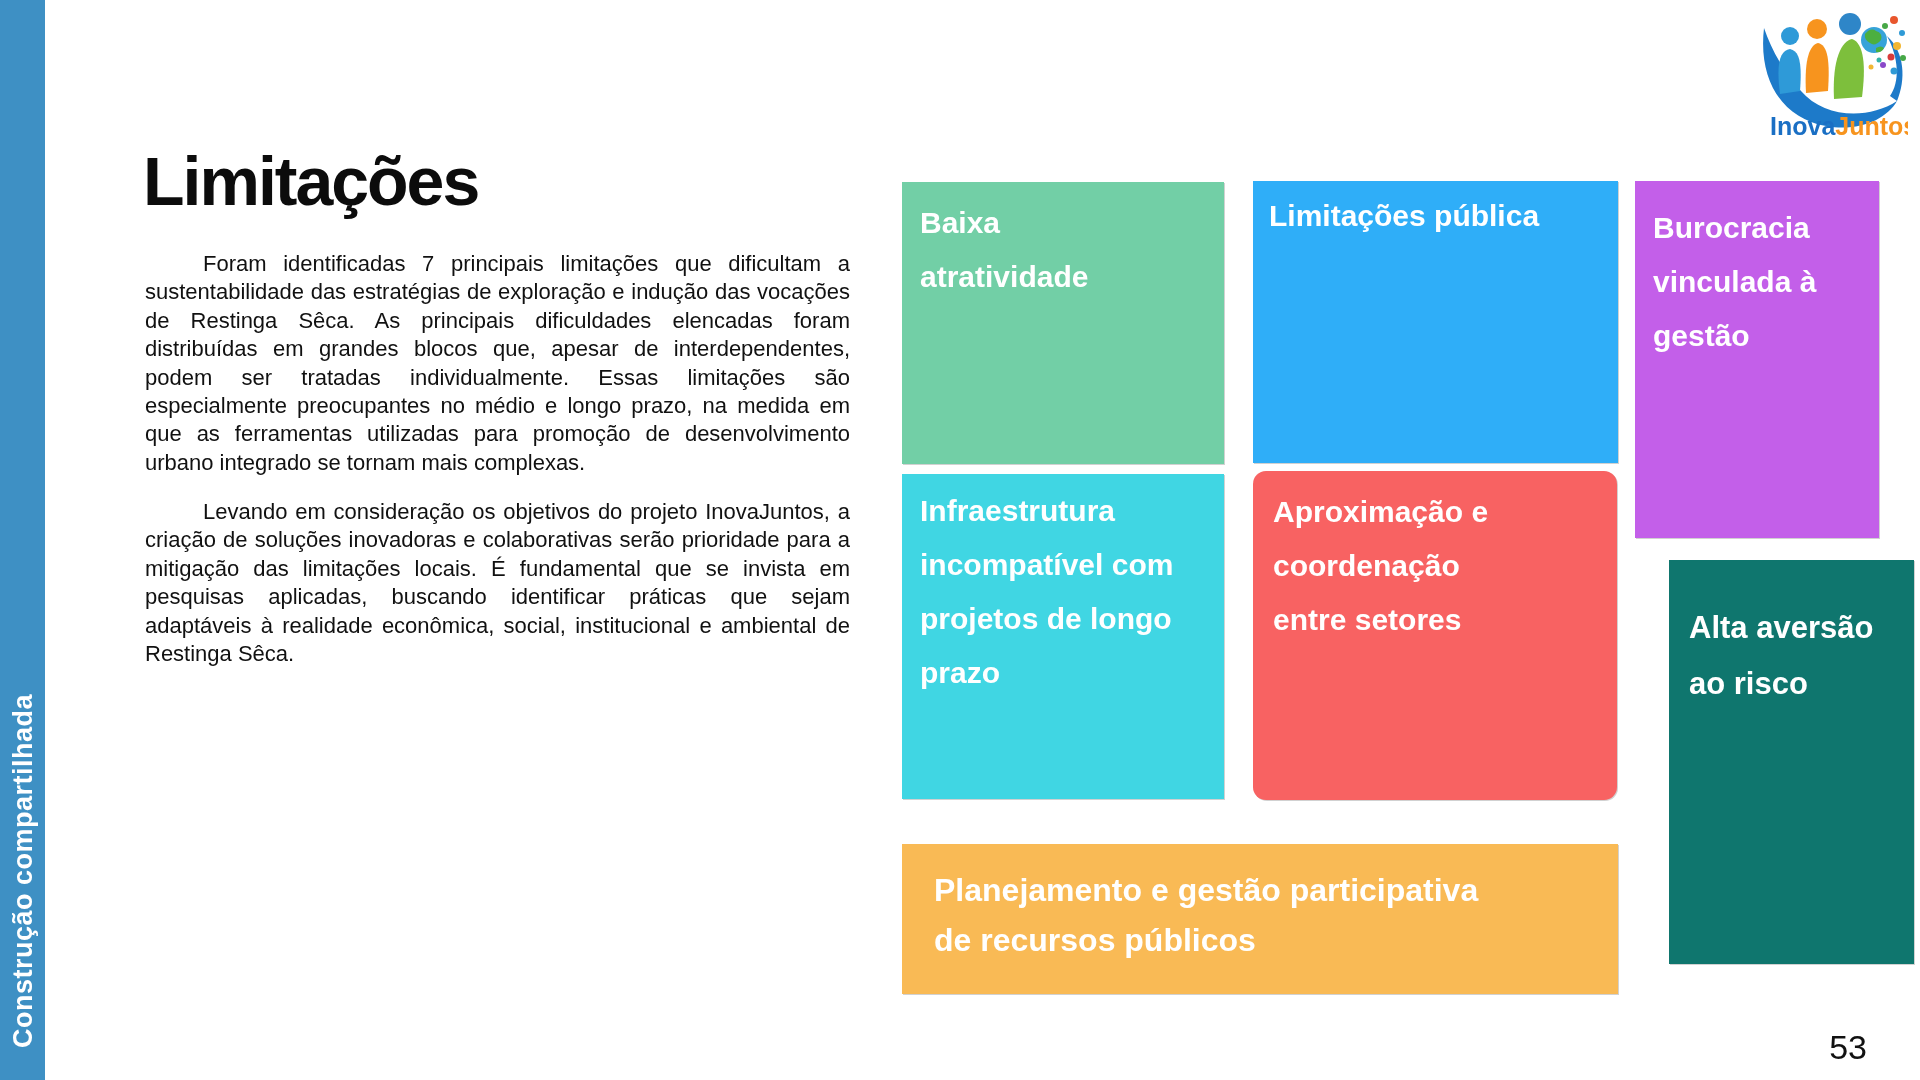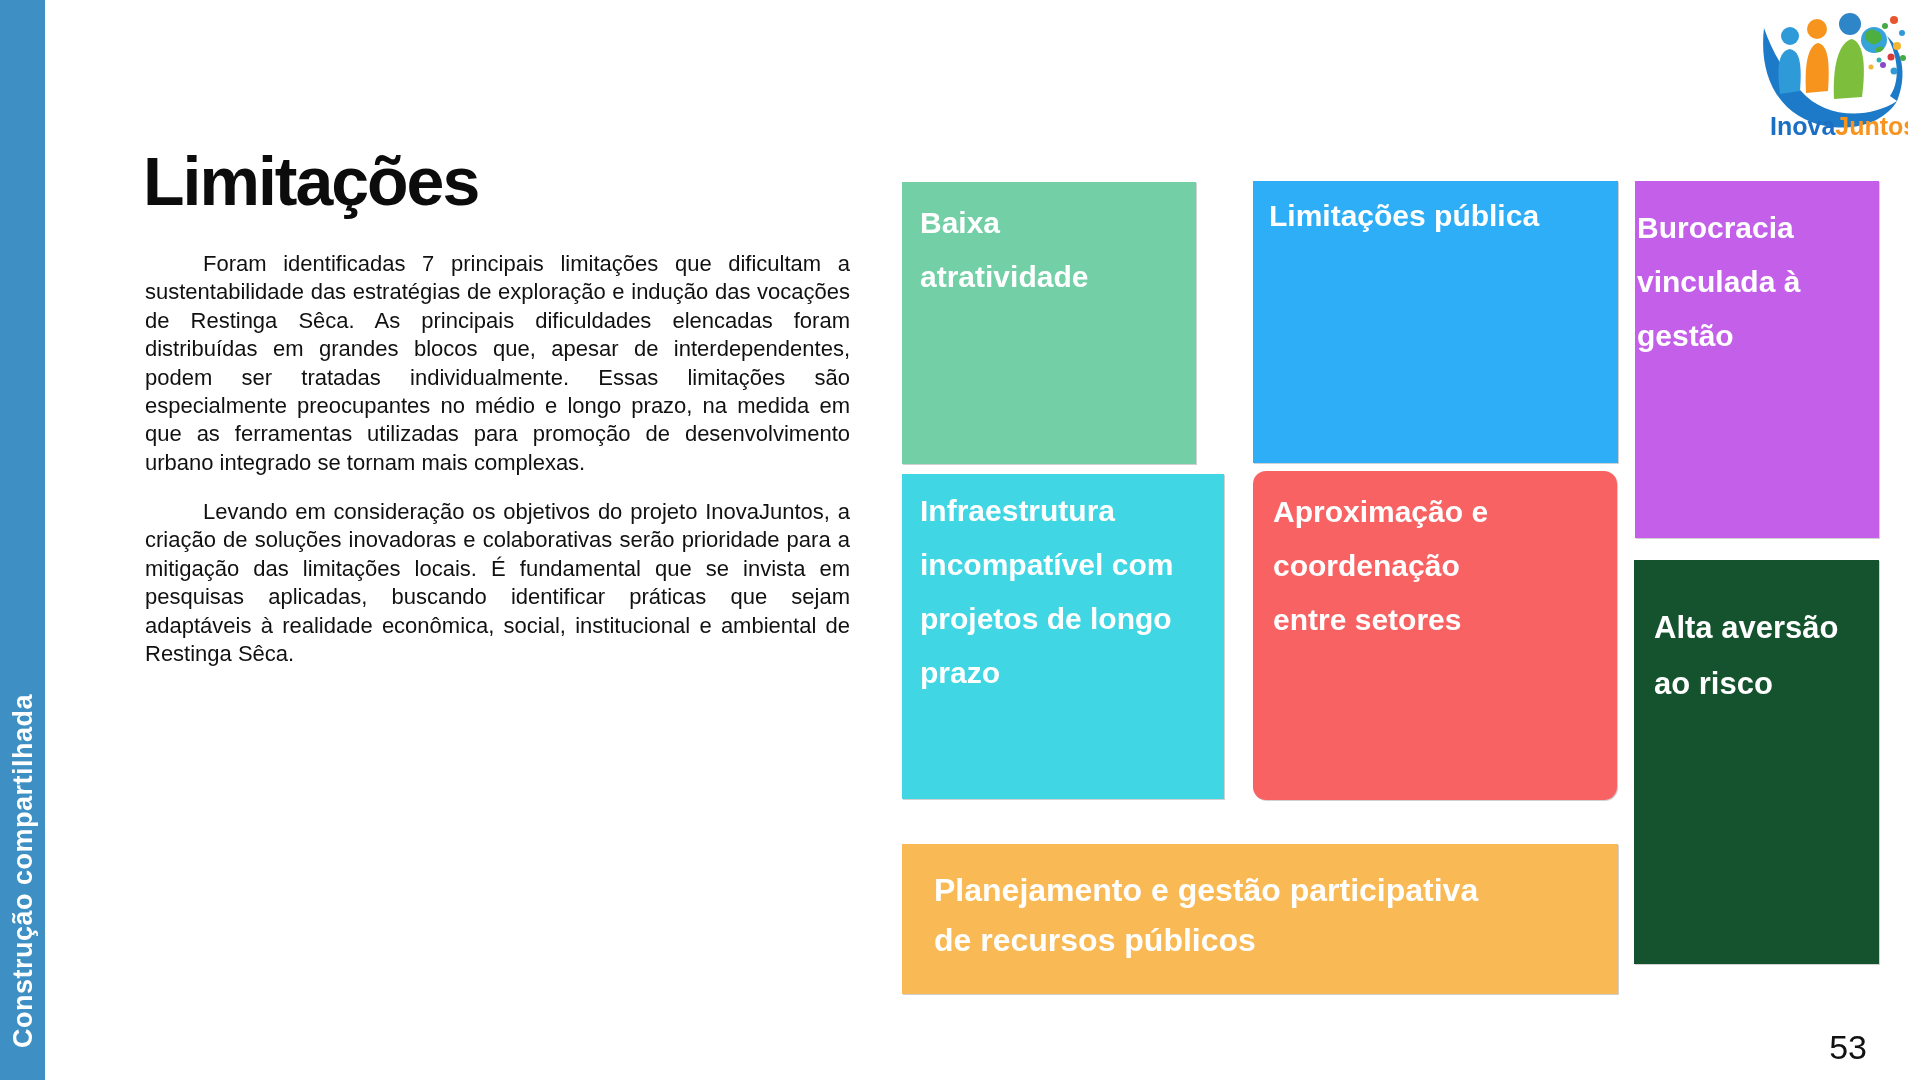"Baixa" .box-green { width: 294px -> 322px }
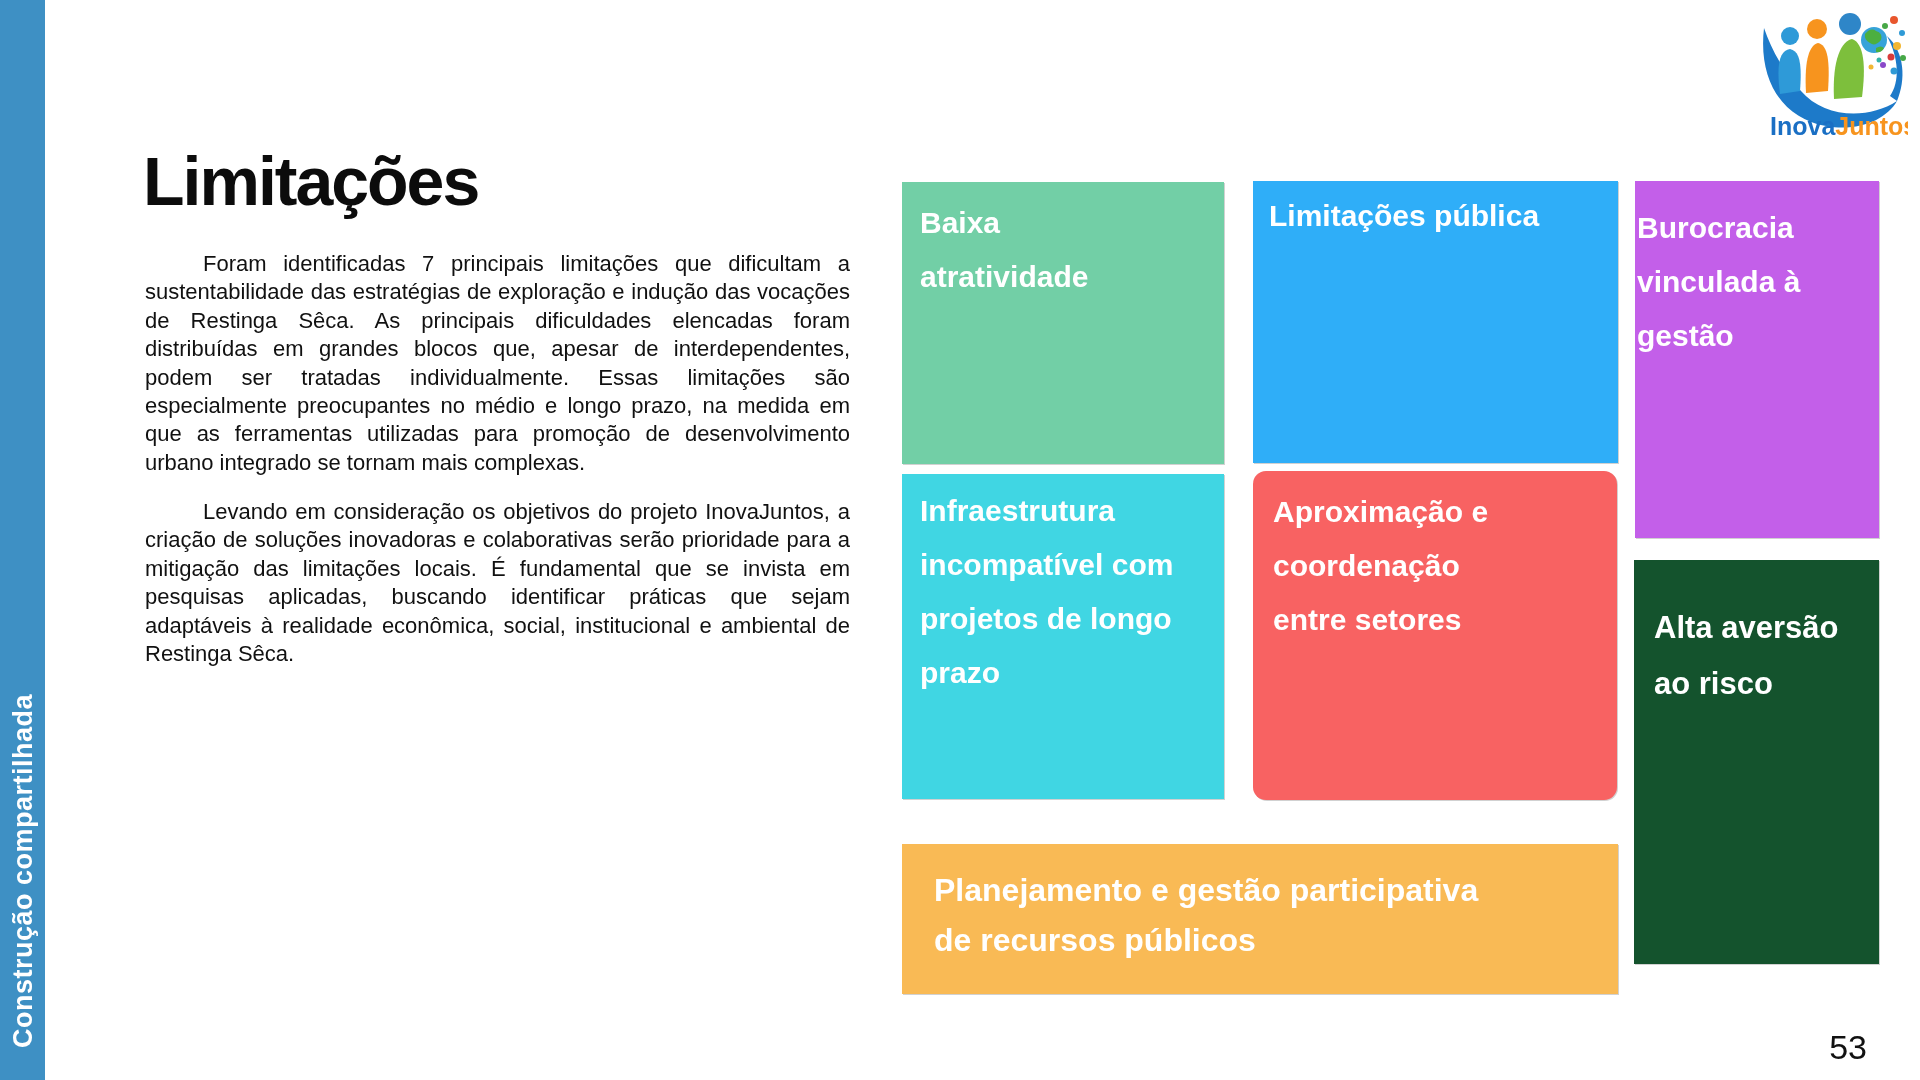"Burocracia" .box-purple { padding: 20px 4px 0 2px -> 20px 4px 0 18px }
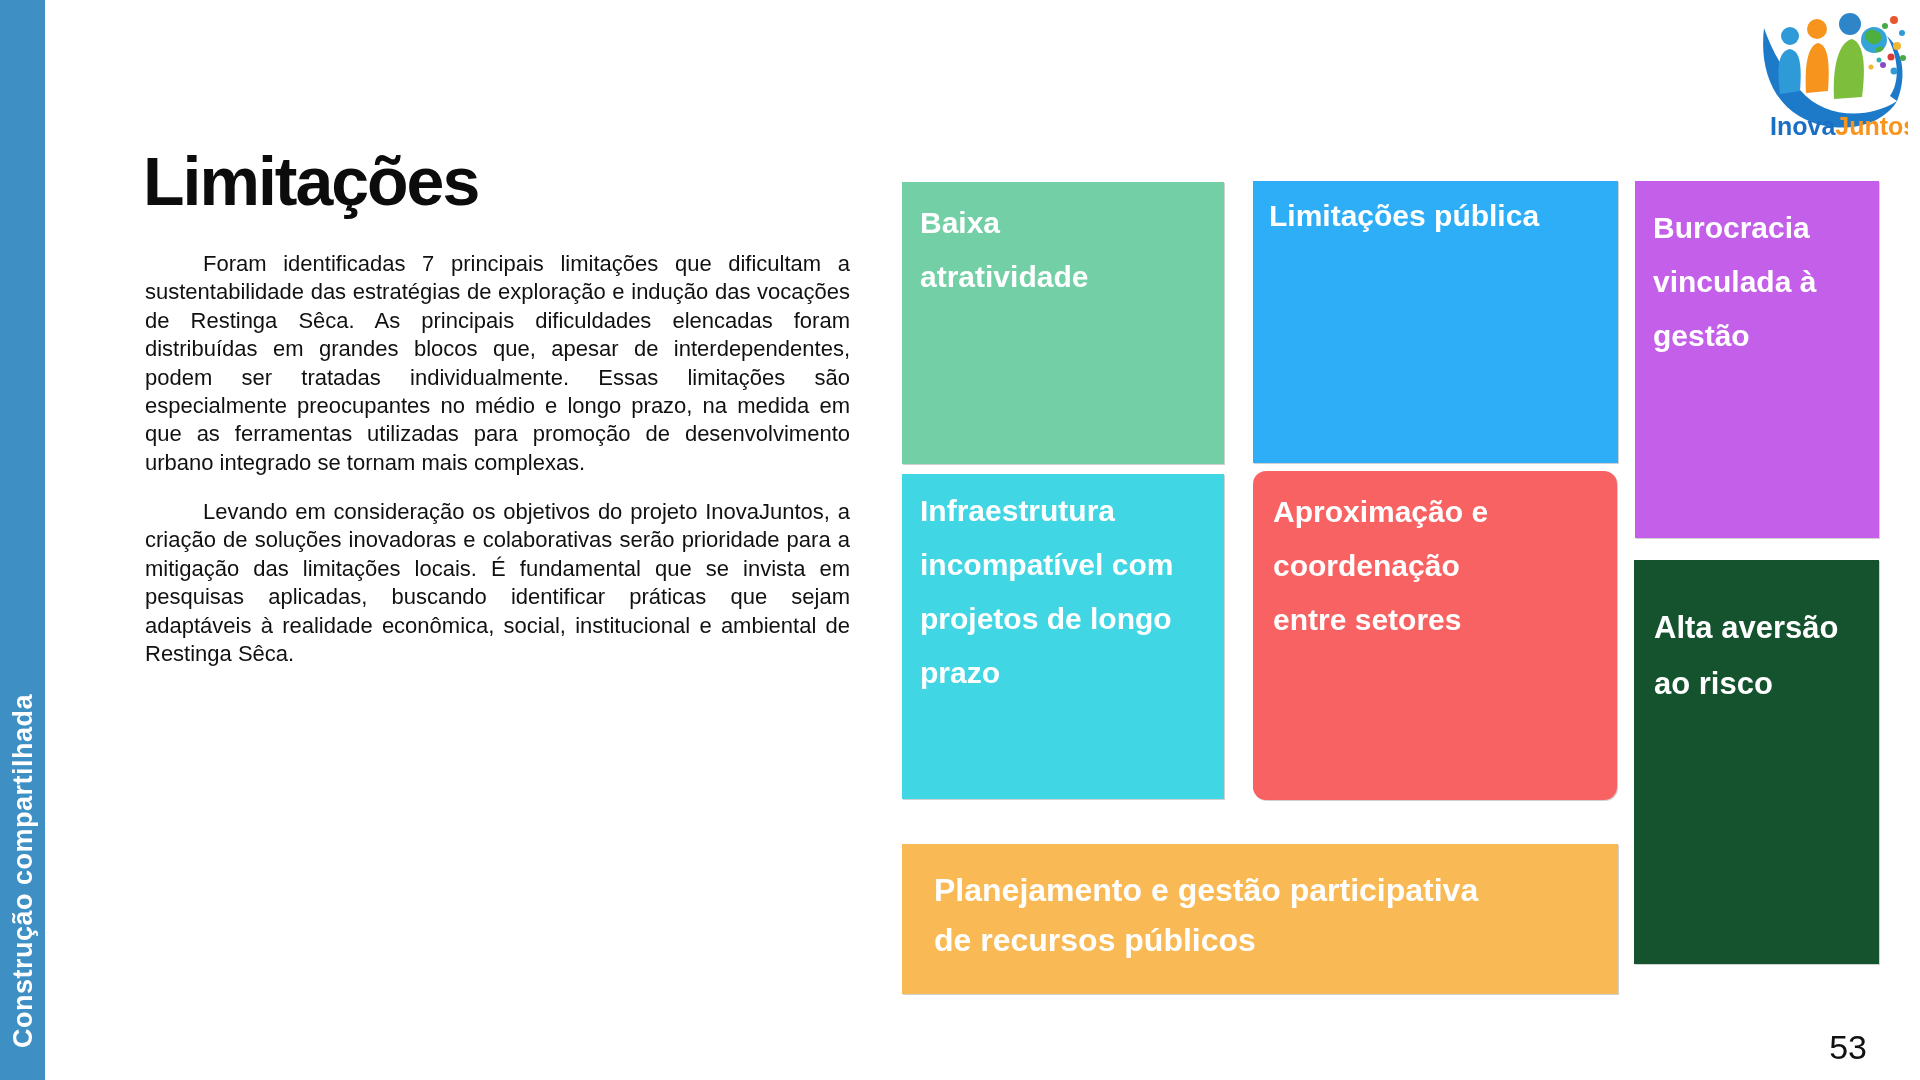"Alta aversão" div.box { background-color: #14532d -> #0f766e; margin-left: none -> 35px }
